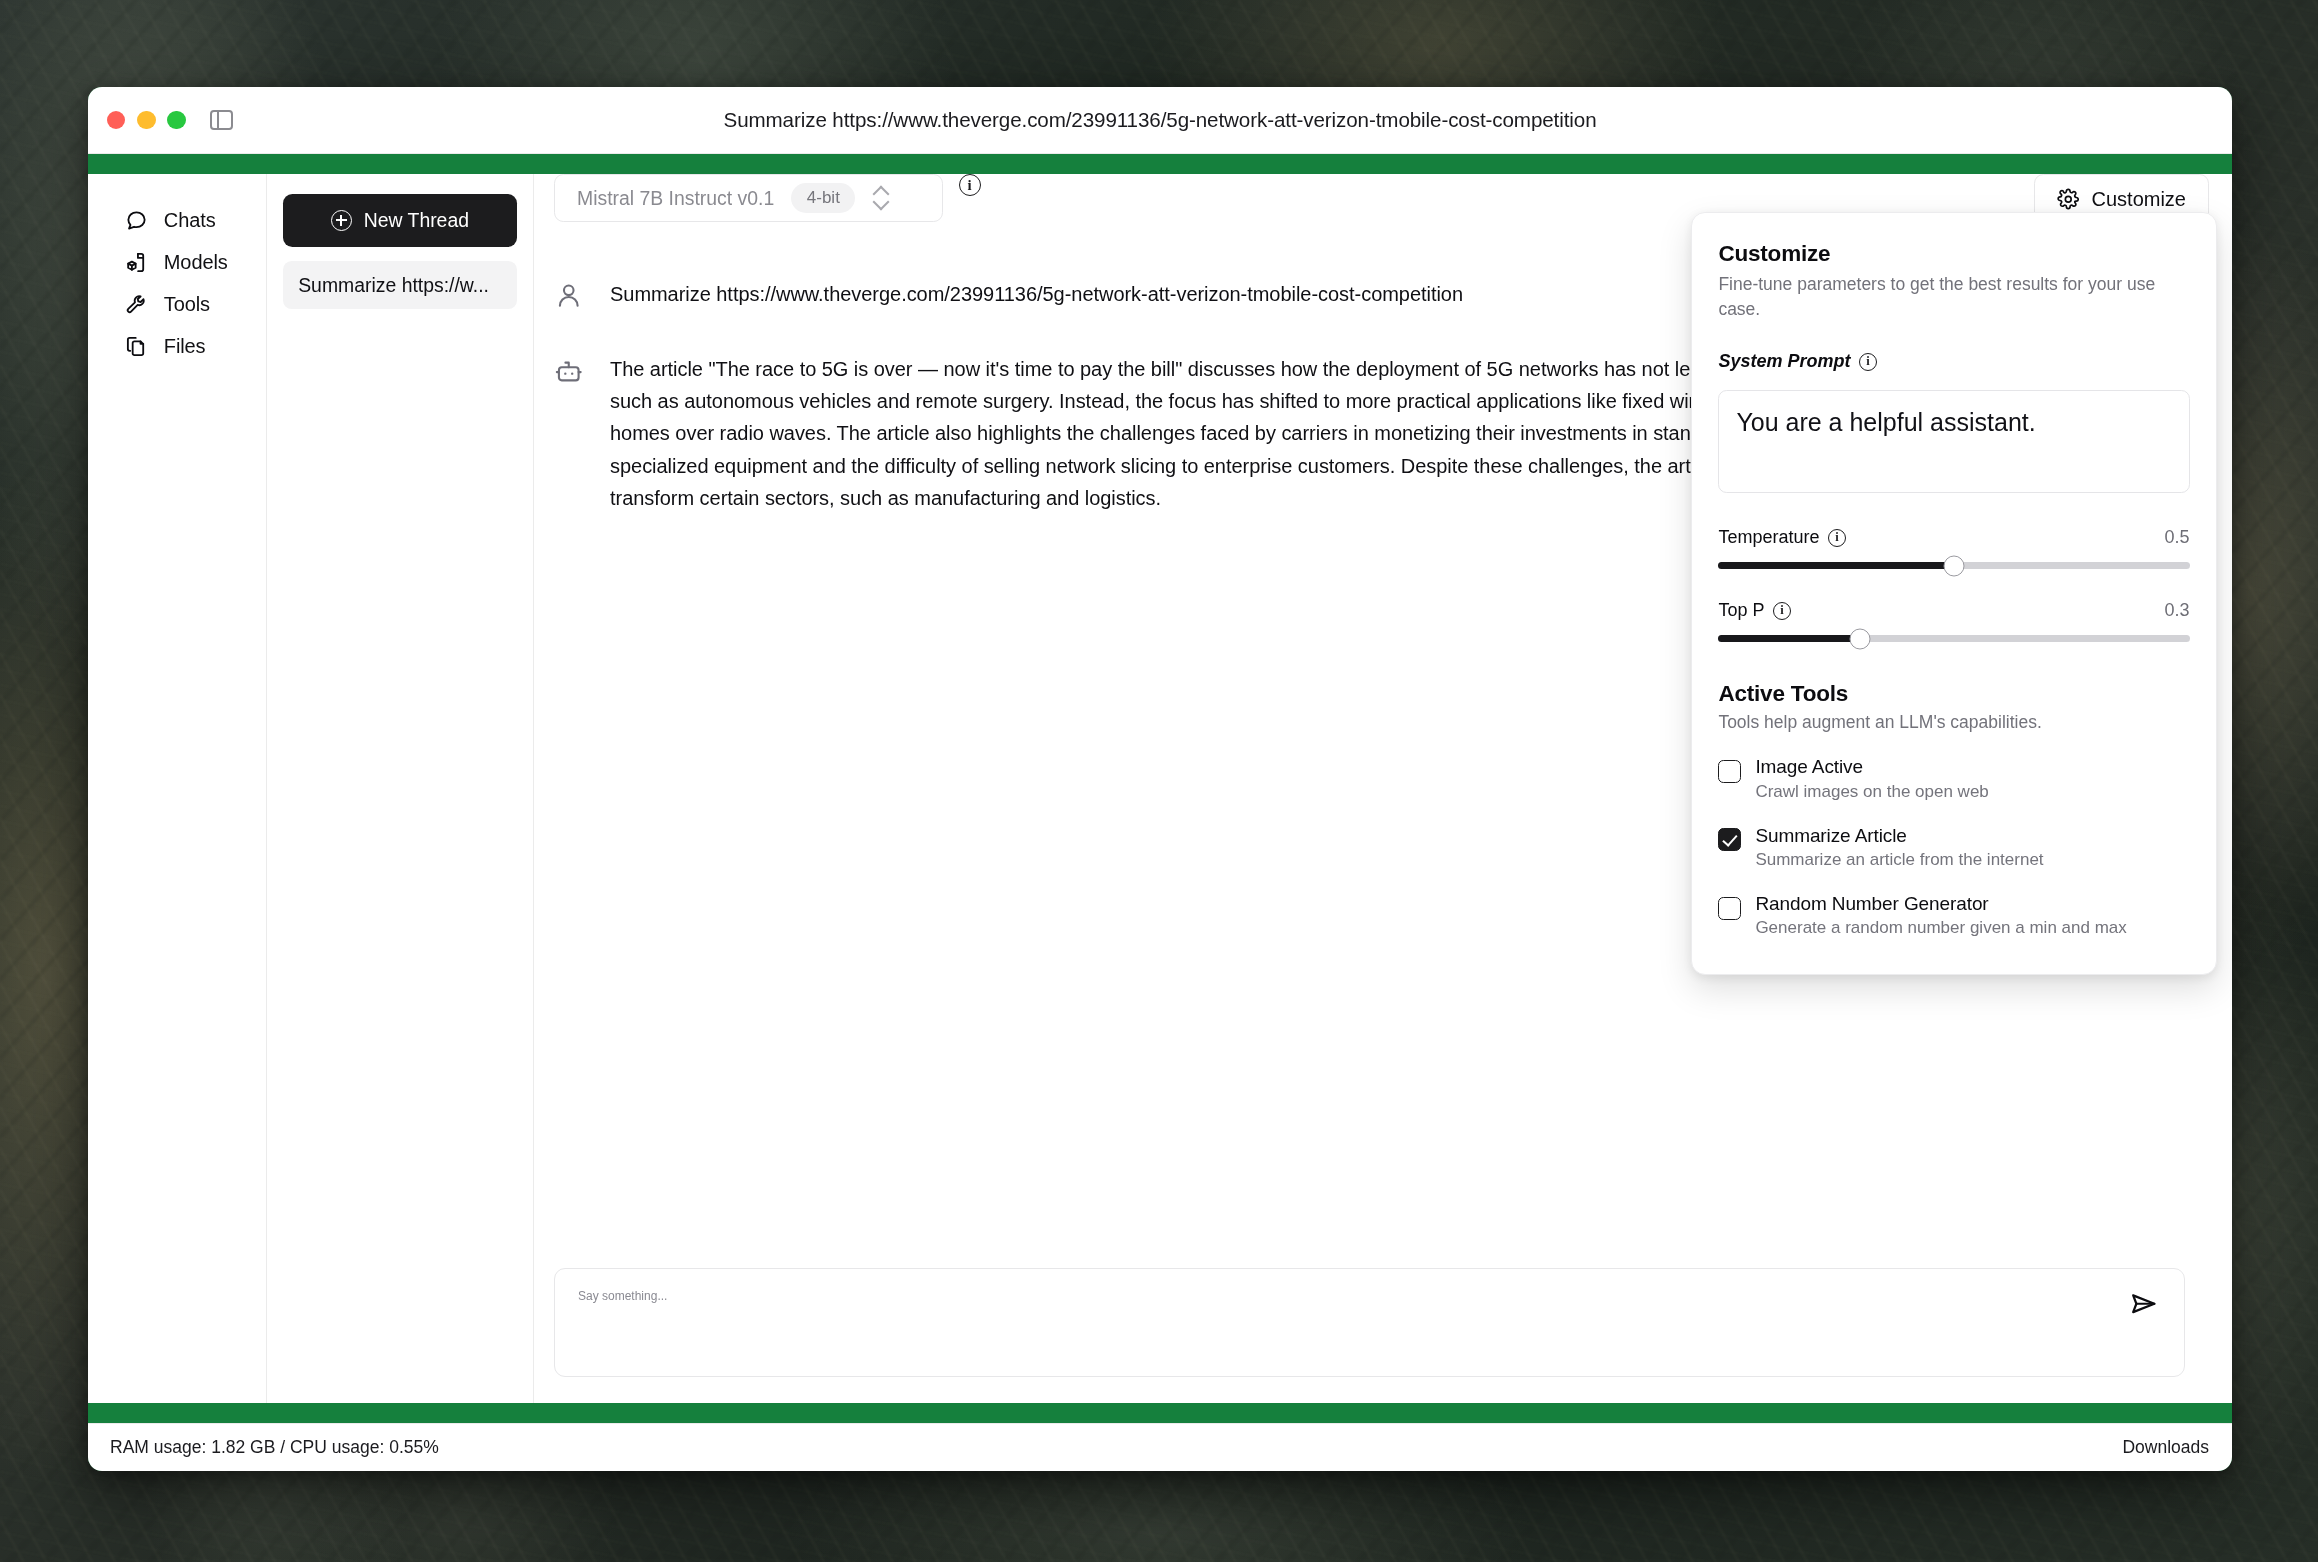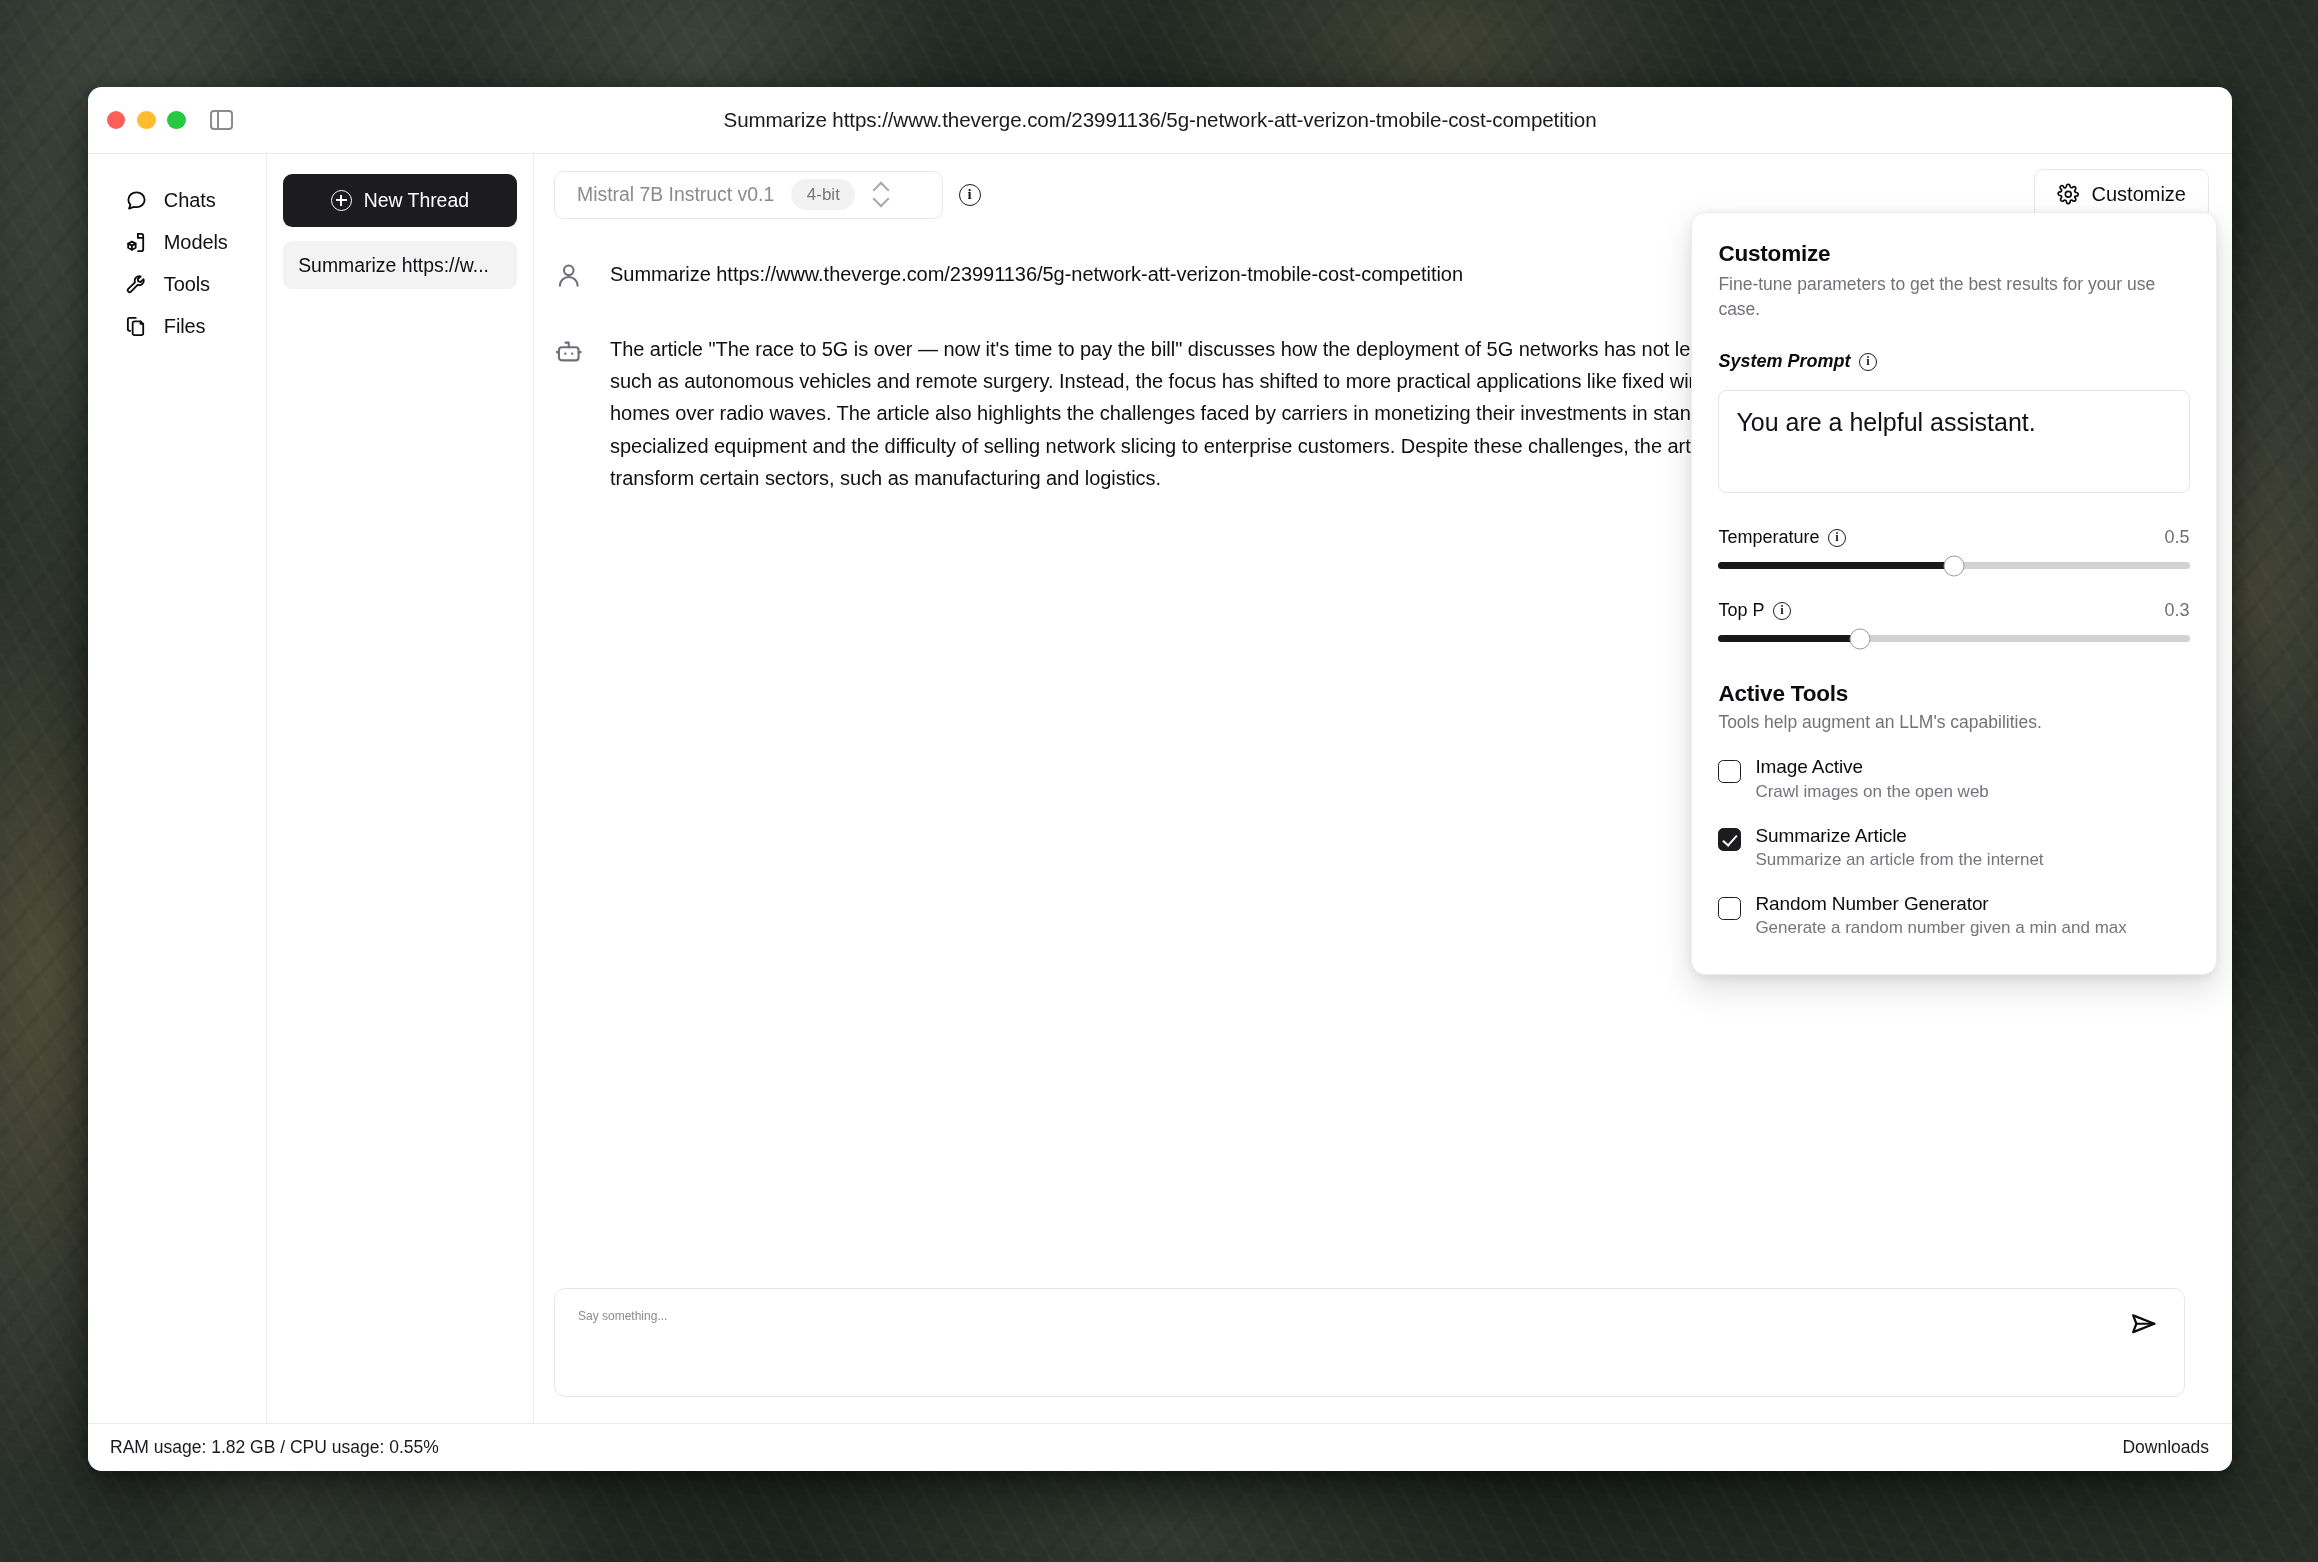"Summarize" #app-window { background: #0ea5e9 -> #15803d; gap: none -> 20px }
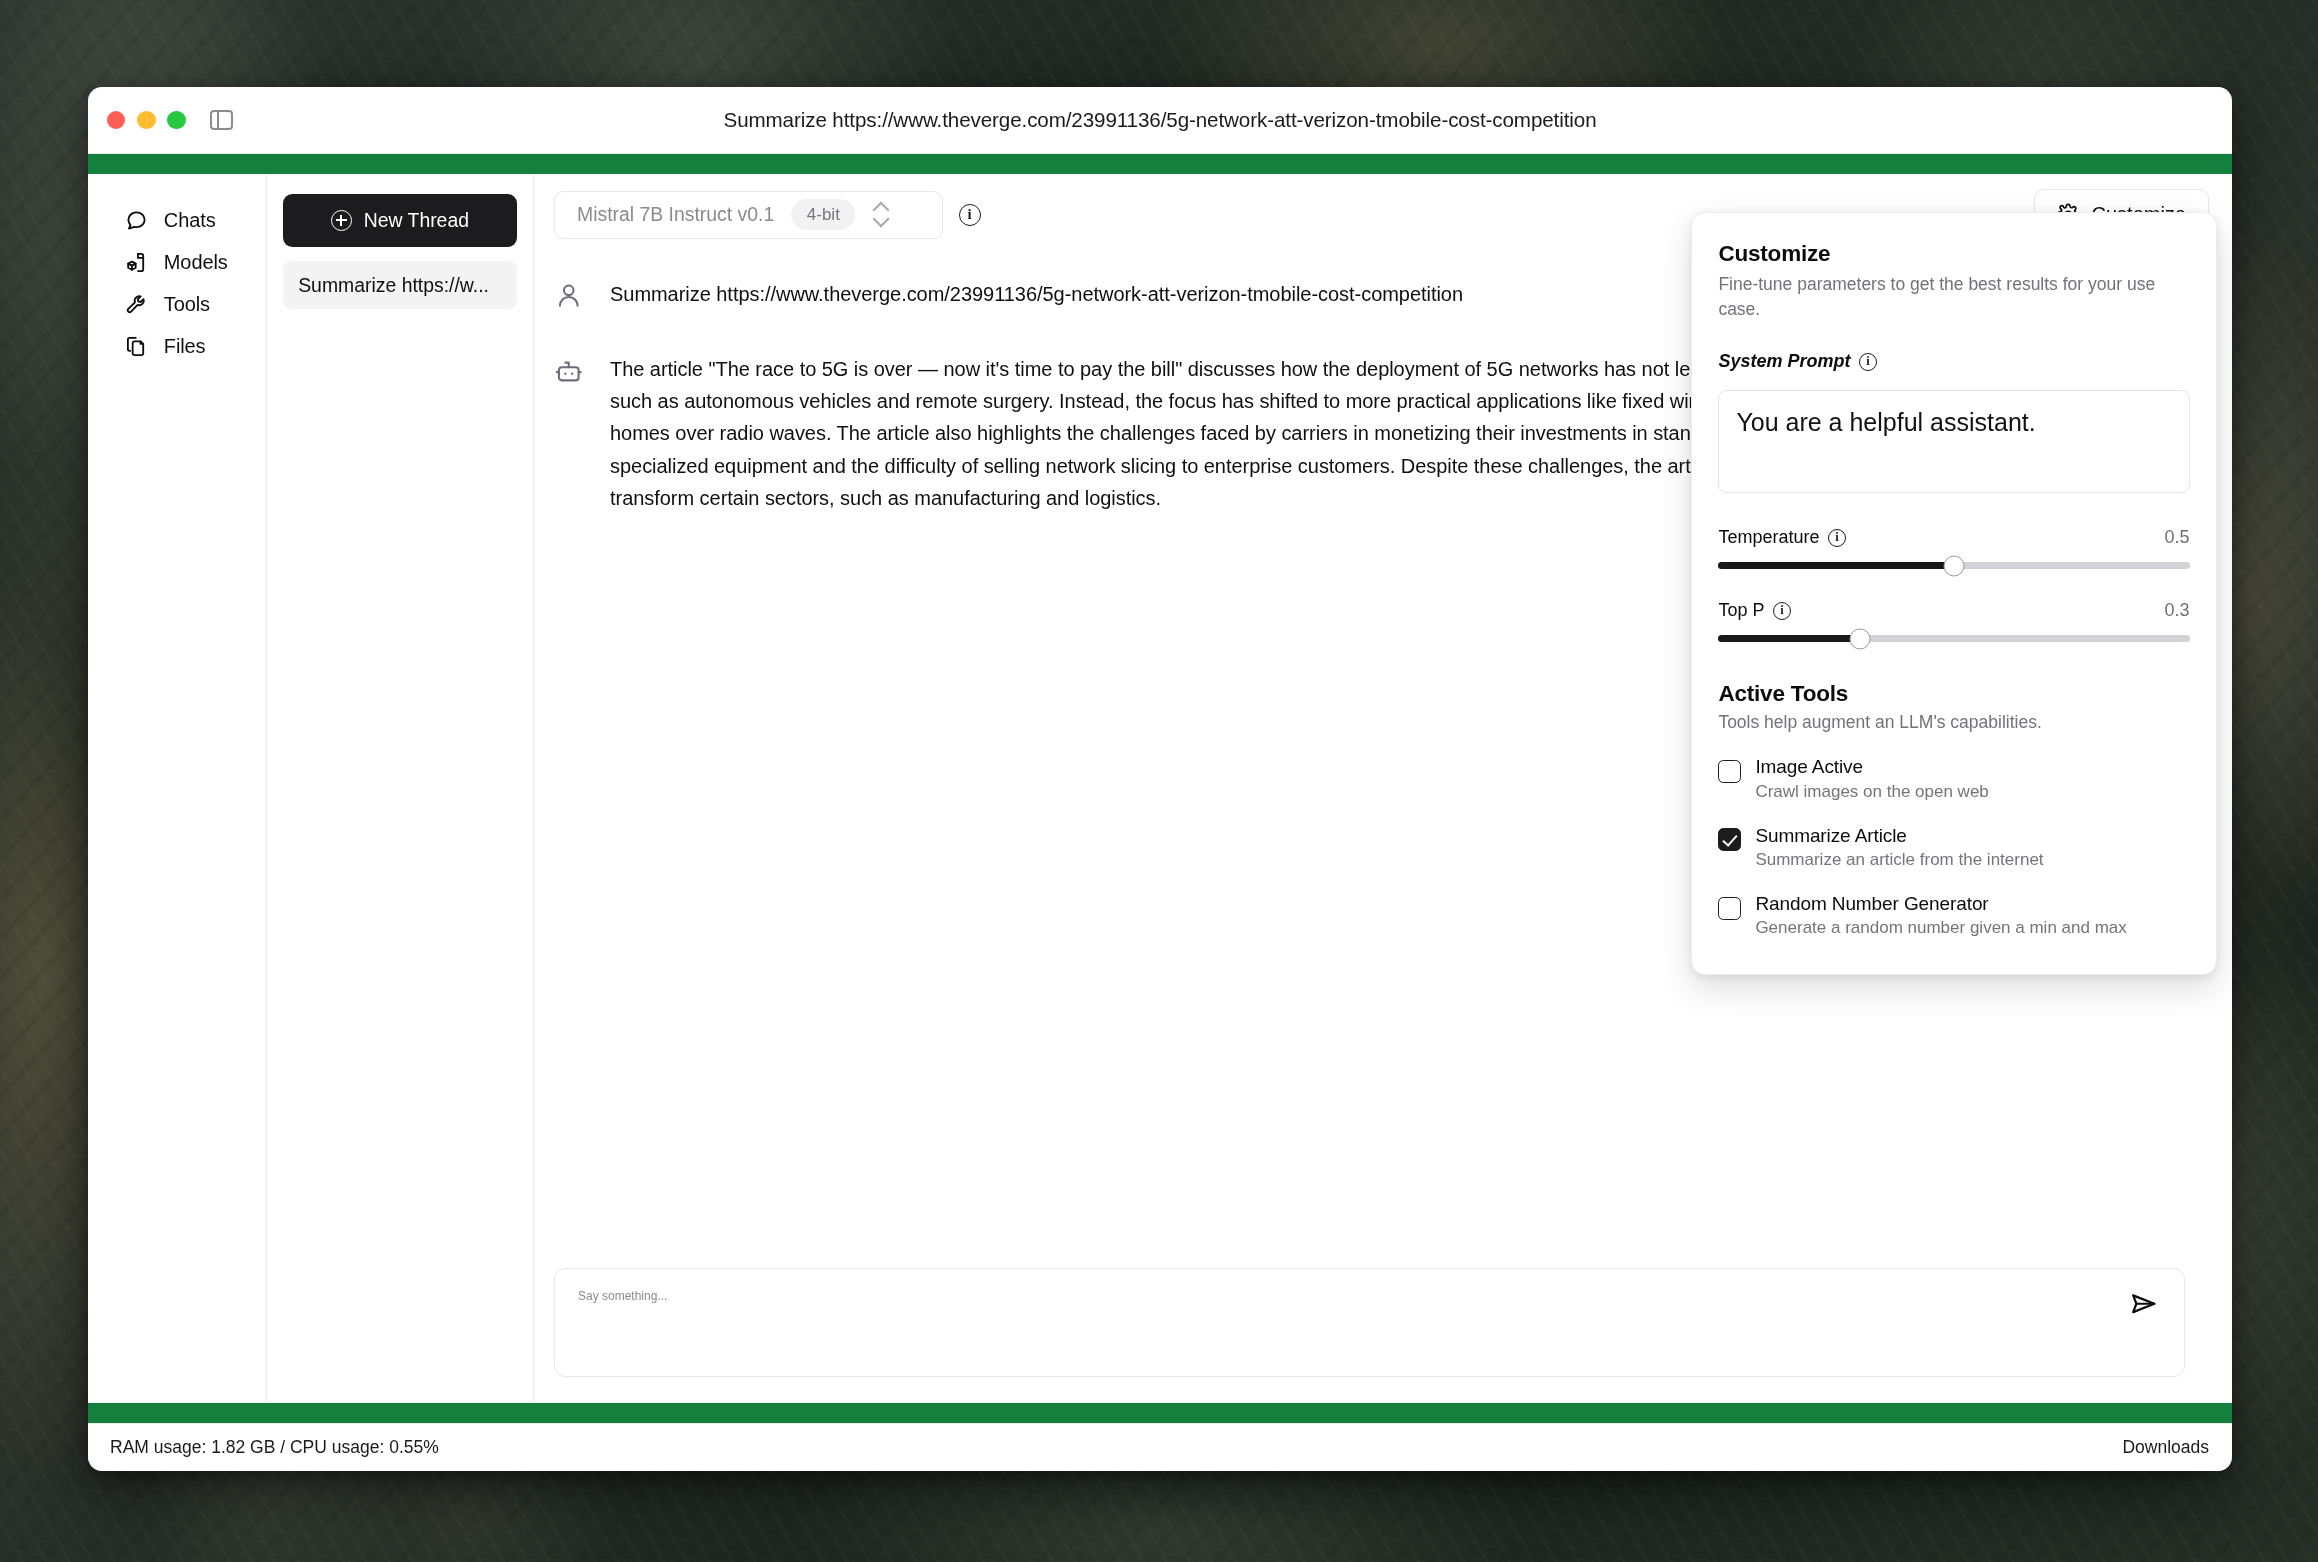"Mistral 7B Instruct v0.1" .chat-toolbar { align-items: center -> none }
